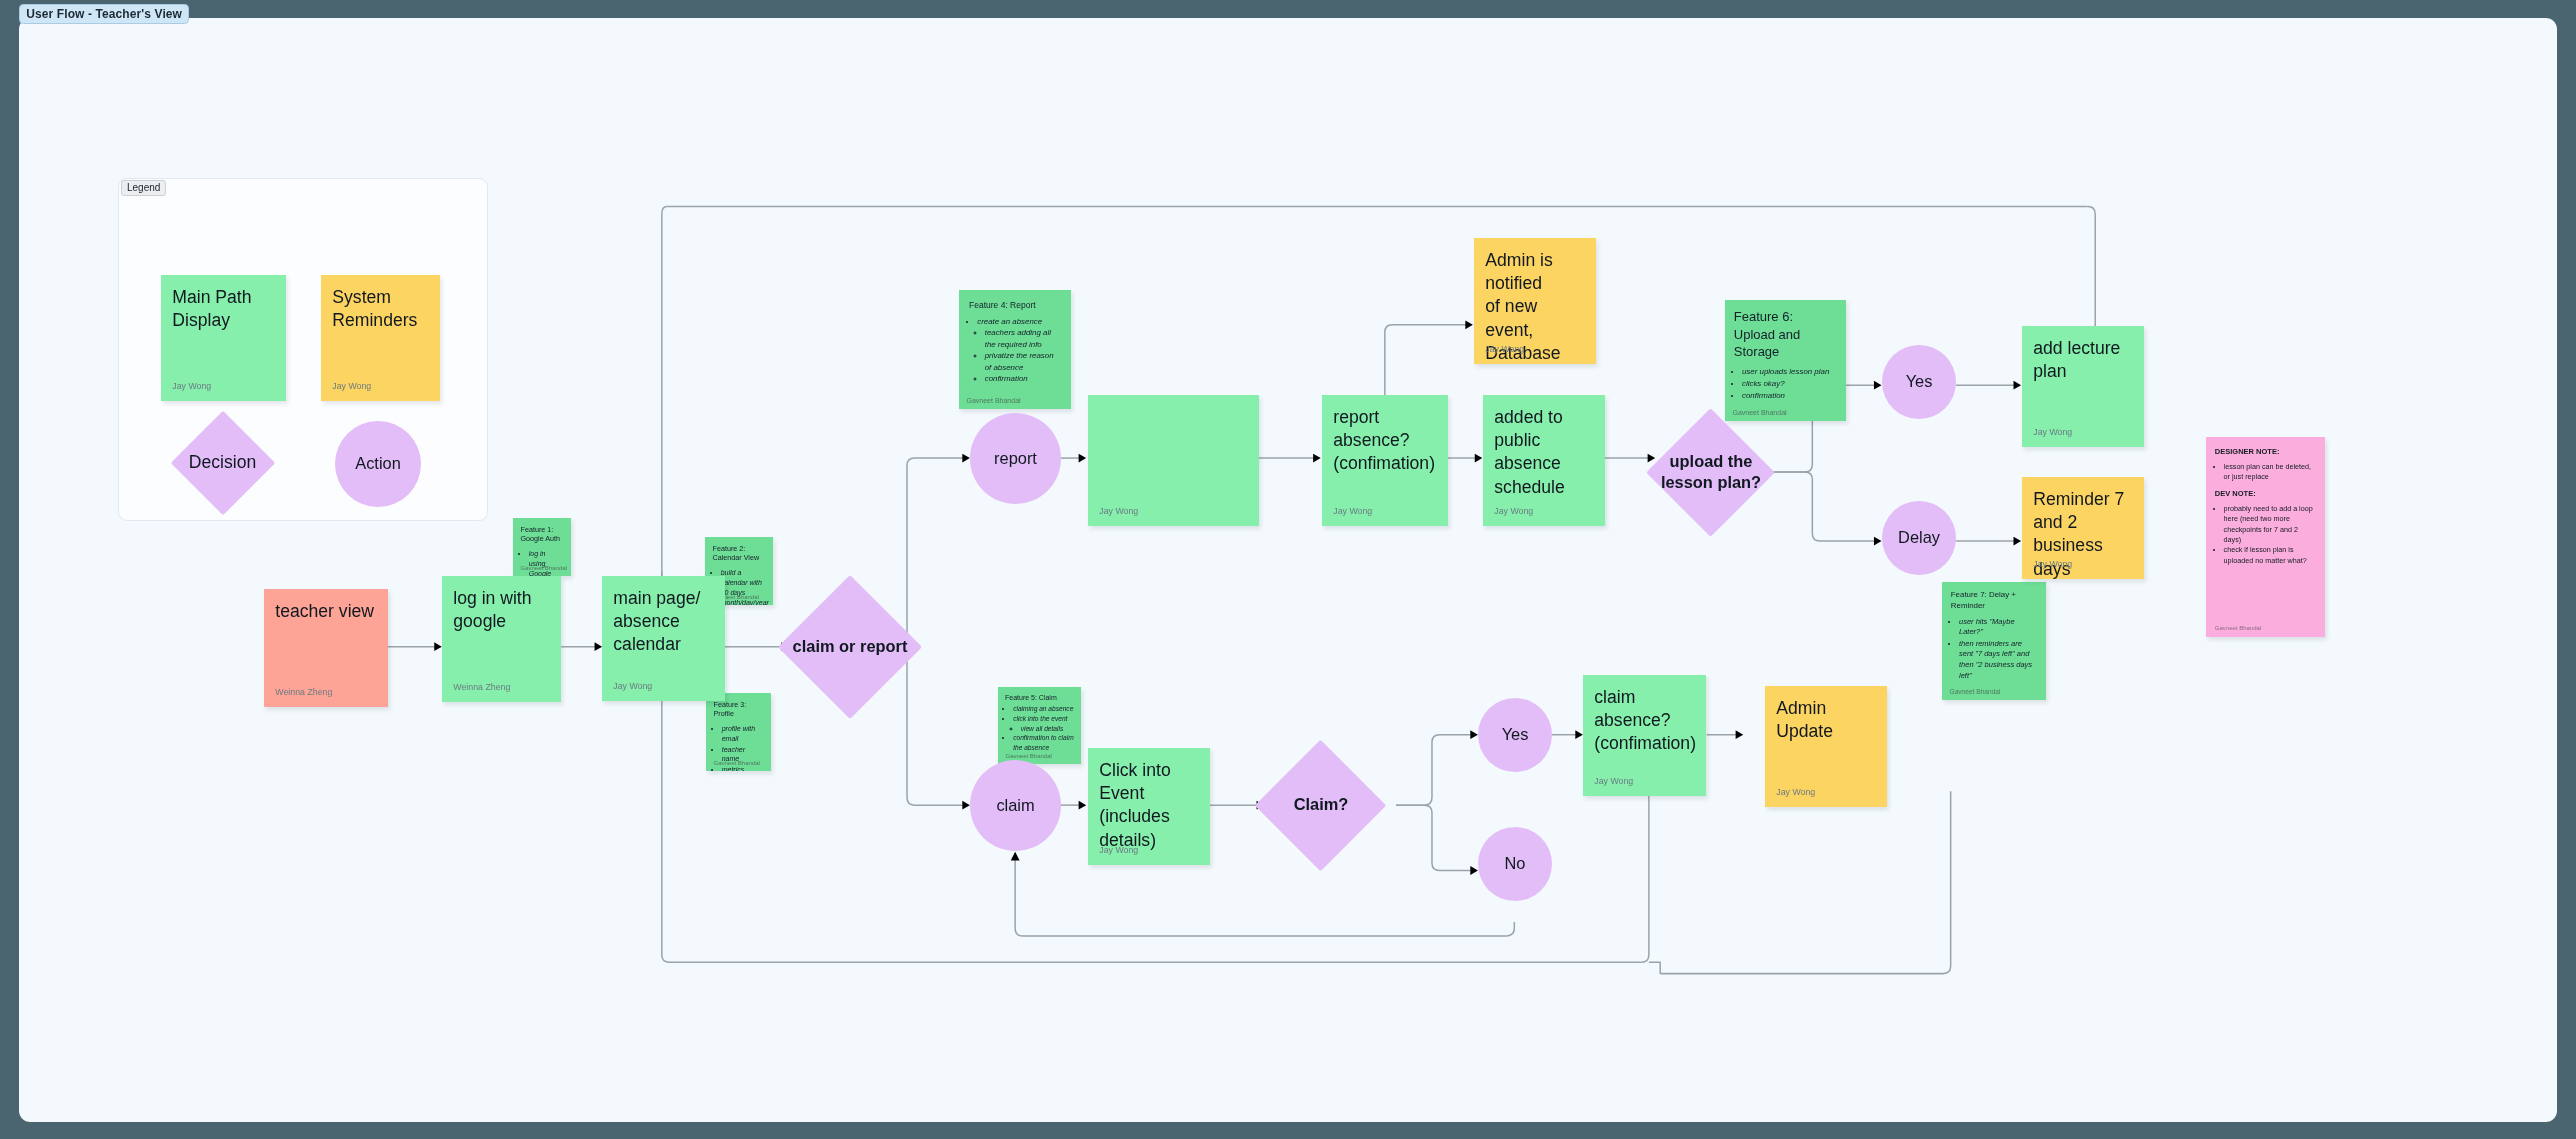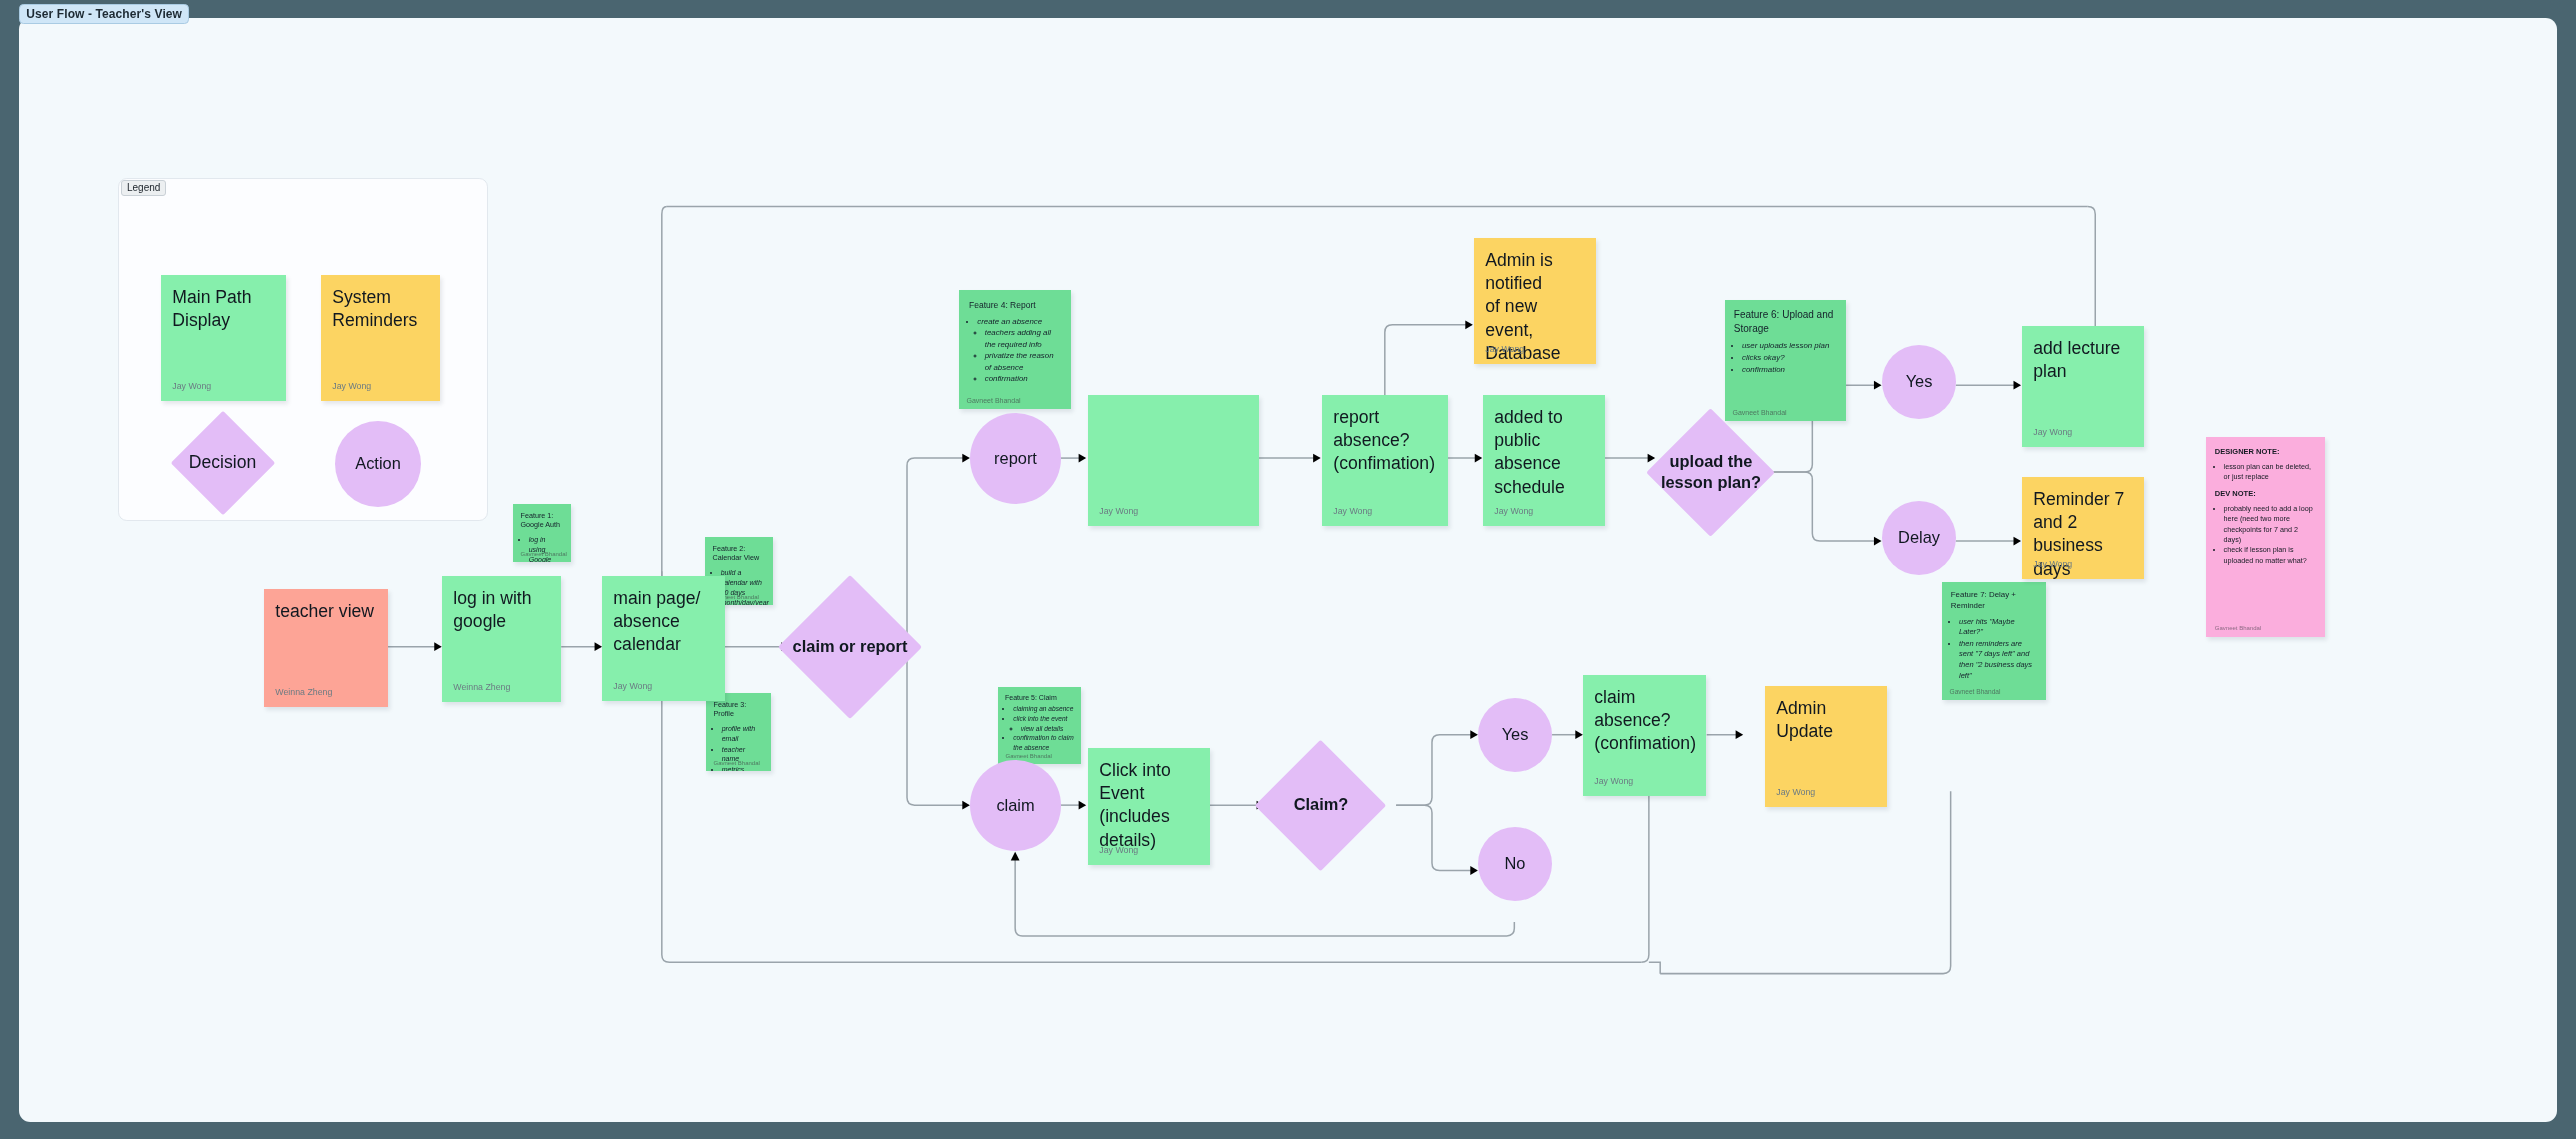"Feature 6: Upload and Storage" div.fhead { font-size: 10px -> 13px }
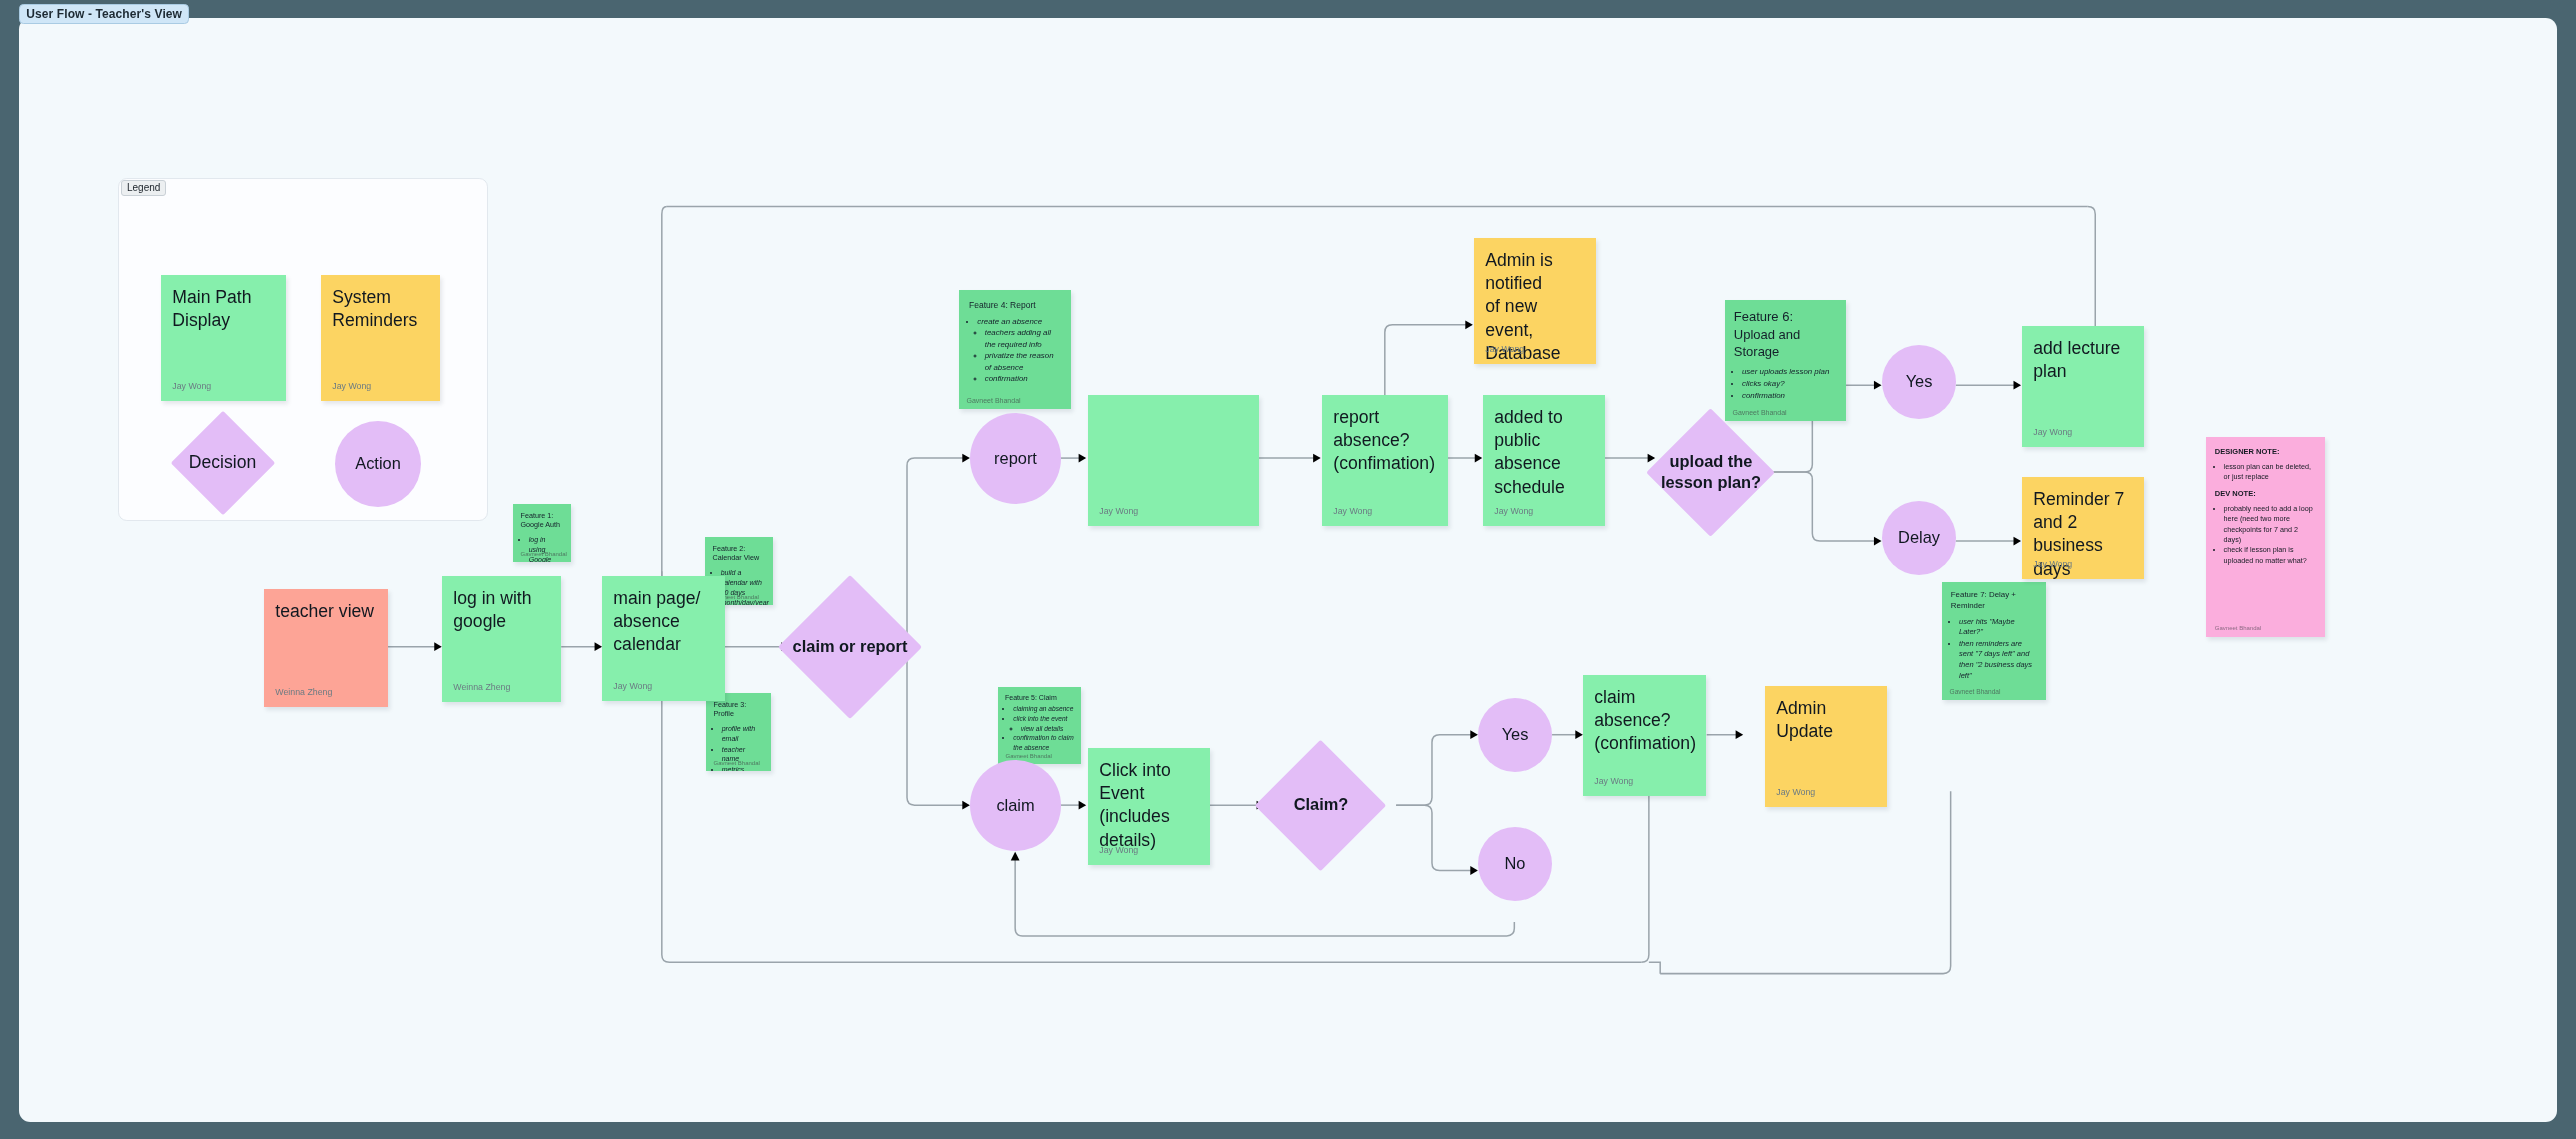"Feature 1: Google Auth" div.fnote { top: 486px -> 500px }
